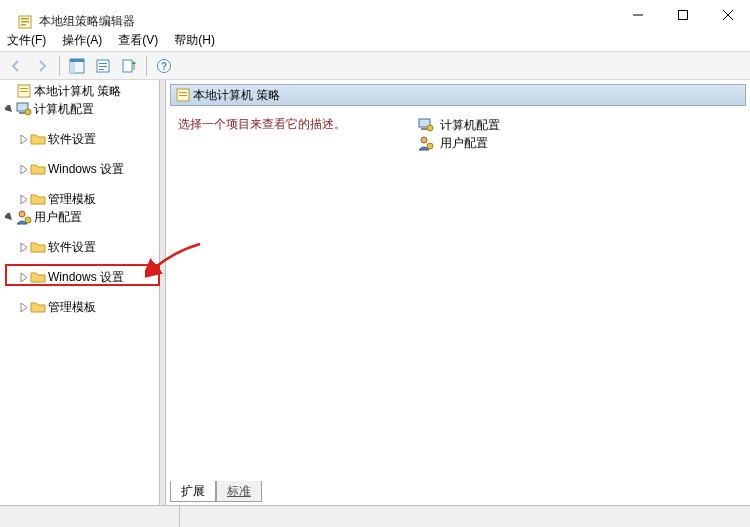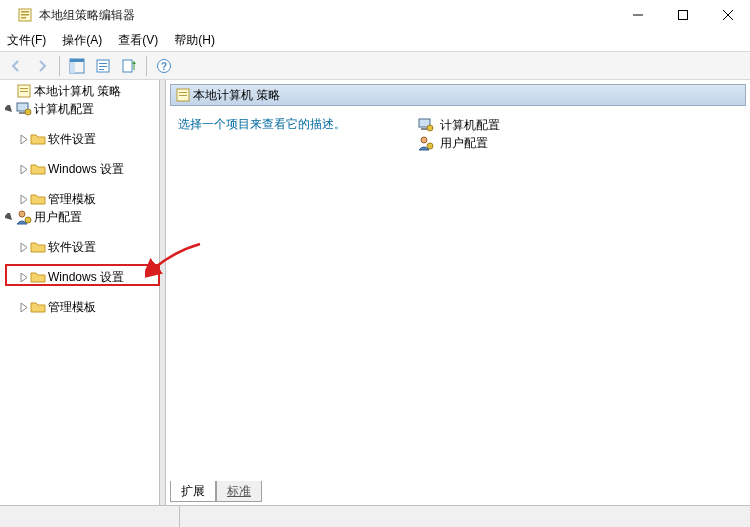"本地组策略编辑器" .titlebar { align-items: center -> flex-end; margin-left: none -> 8px; padding-left: 17px -> 9px }
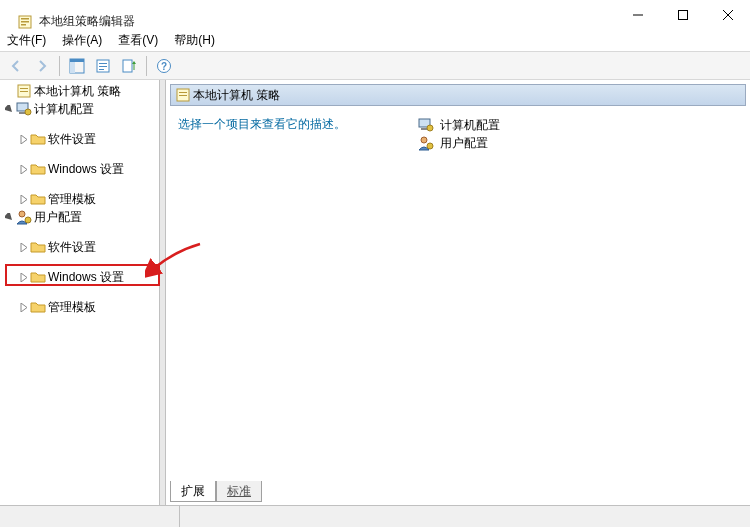"选择一个项目来查看它的描述。" .rp-desc { color: #0369a1 -> #7f1d1d }
